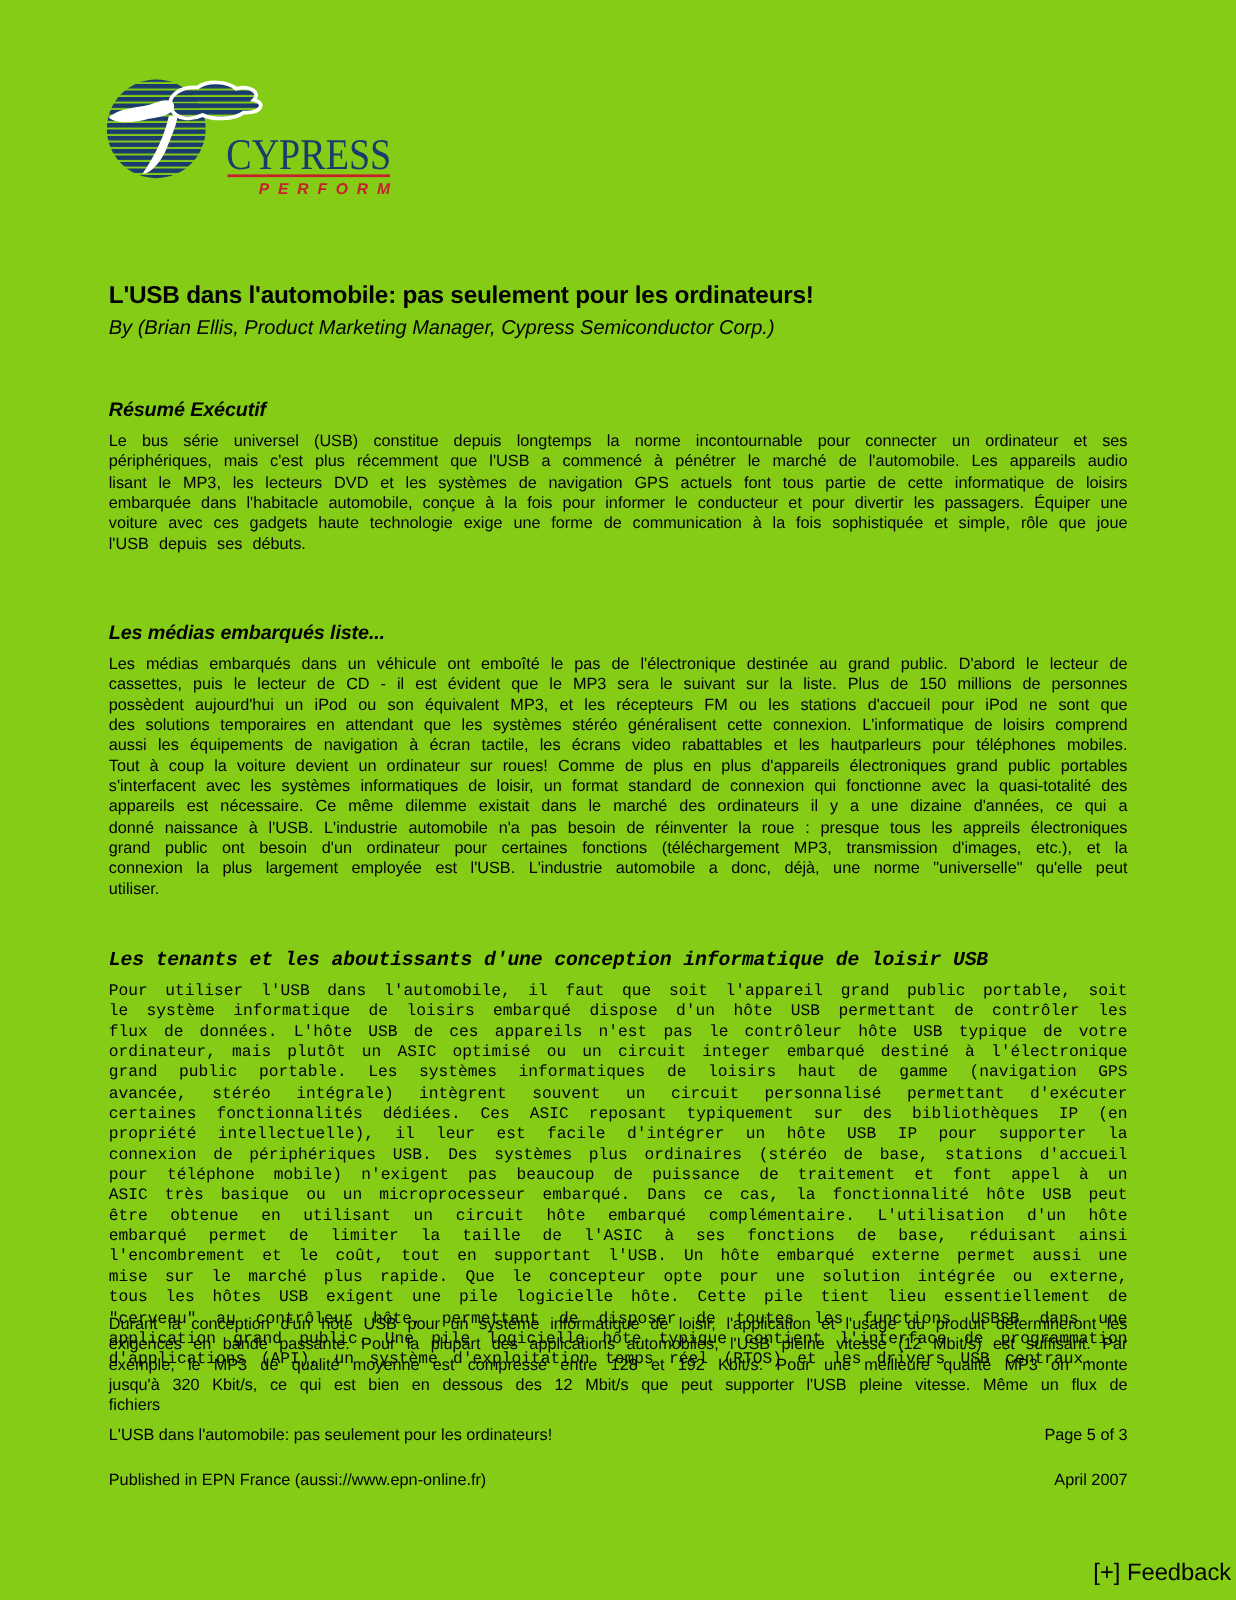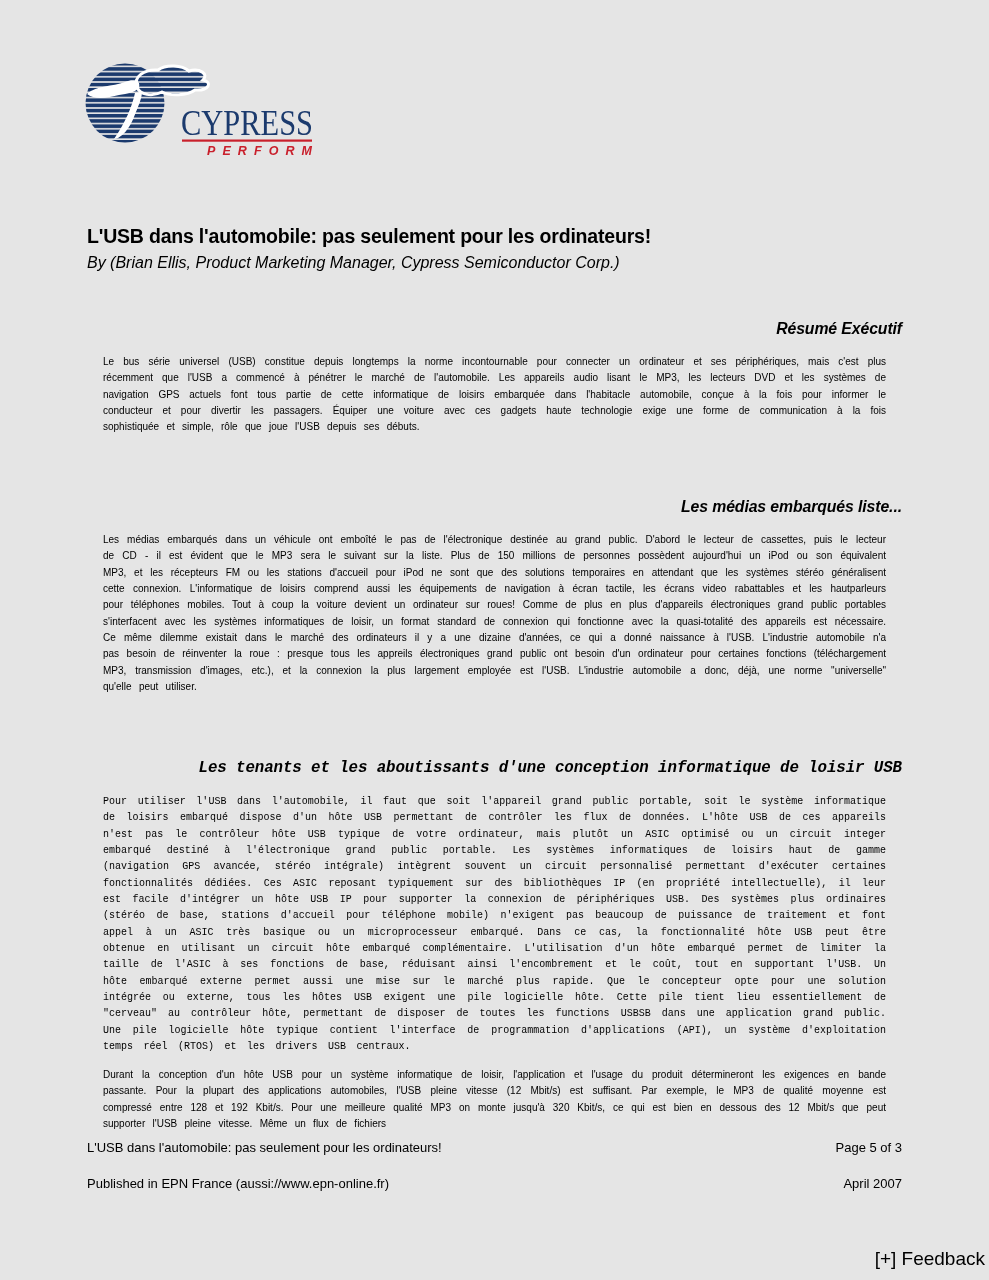"CYPRESS" .page { background: #e5e5e5 -> #84cc16 }
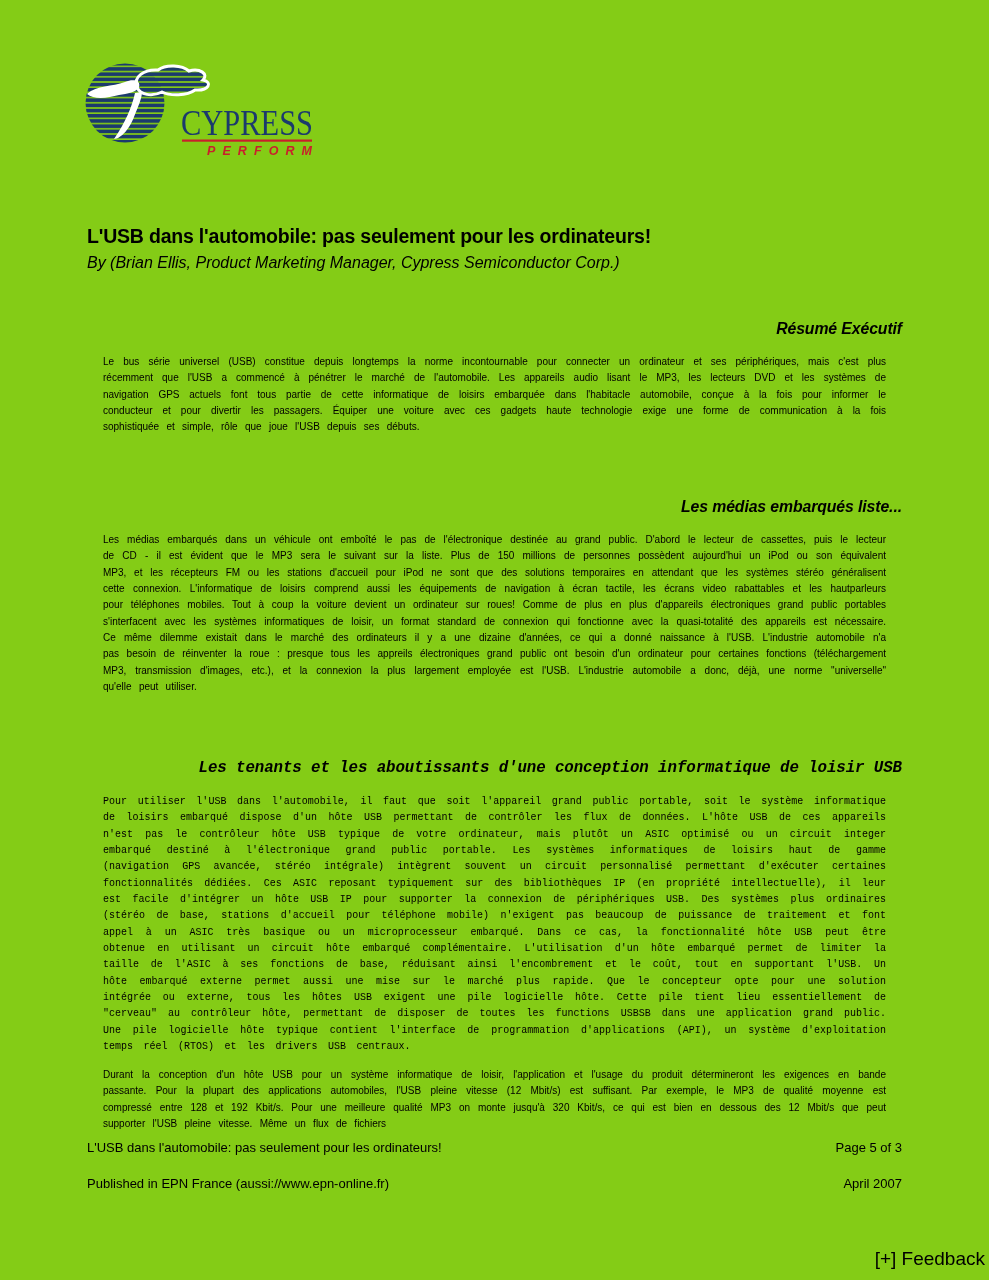"Résumé Exécutif" .sec h2 { text-align: right -> none }
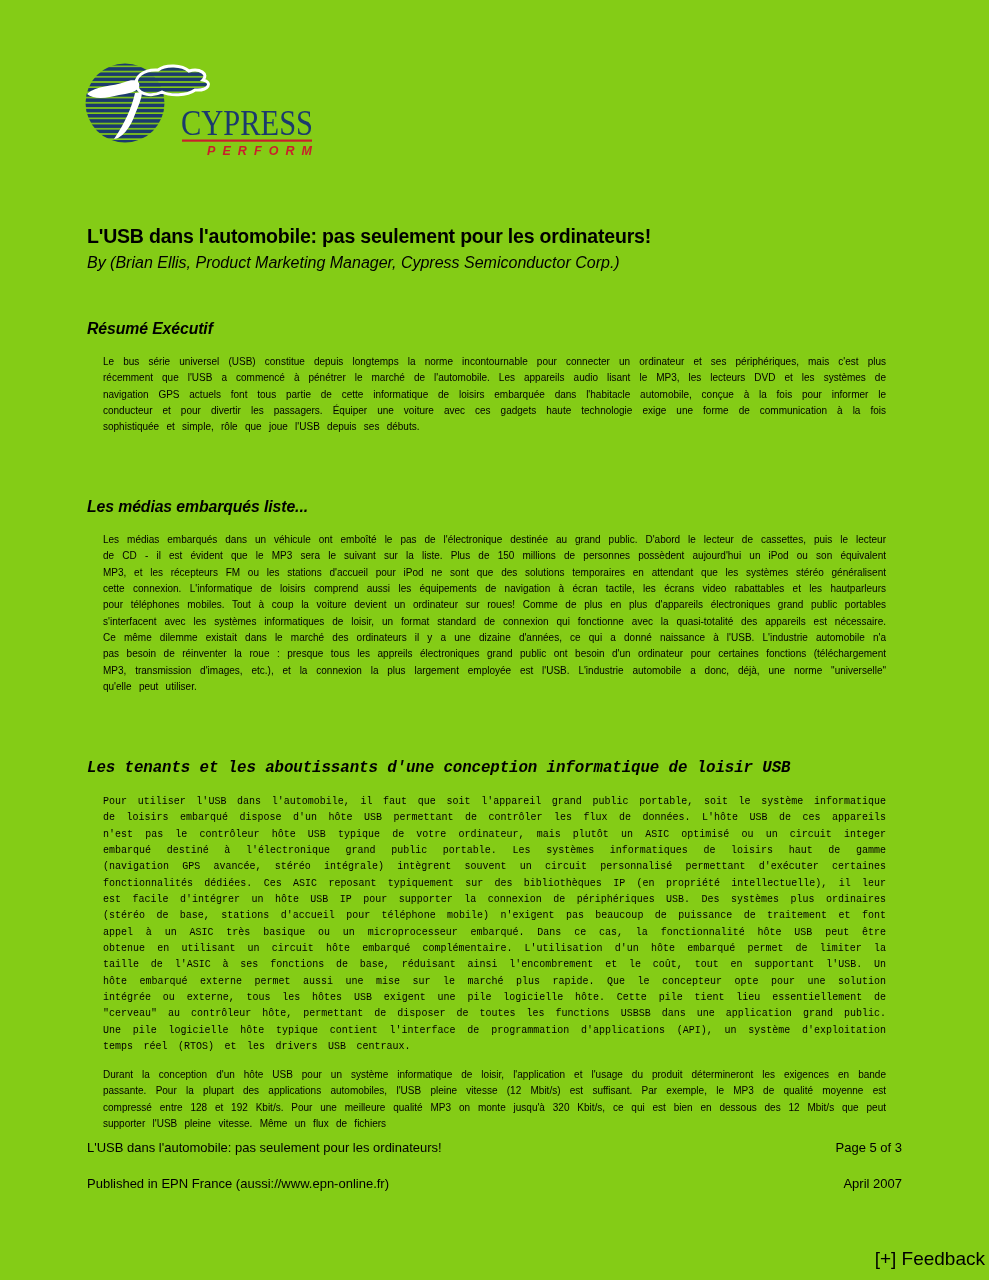"Le bus série universel (USB)" .bodytext { font-size: 10px -> 13px; margin: 16px -> 0 }
